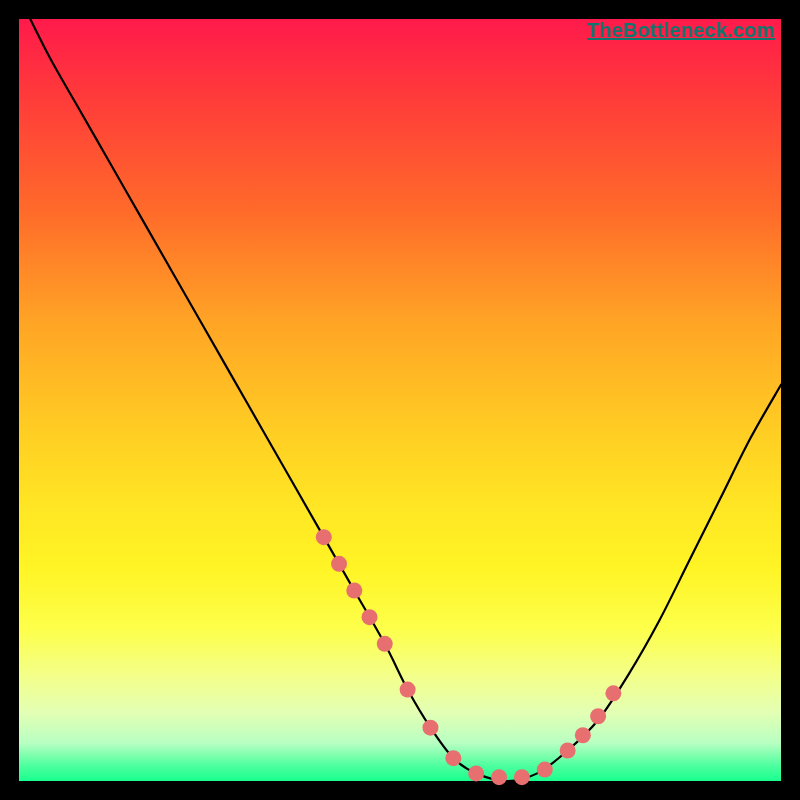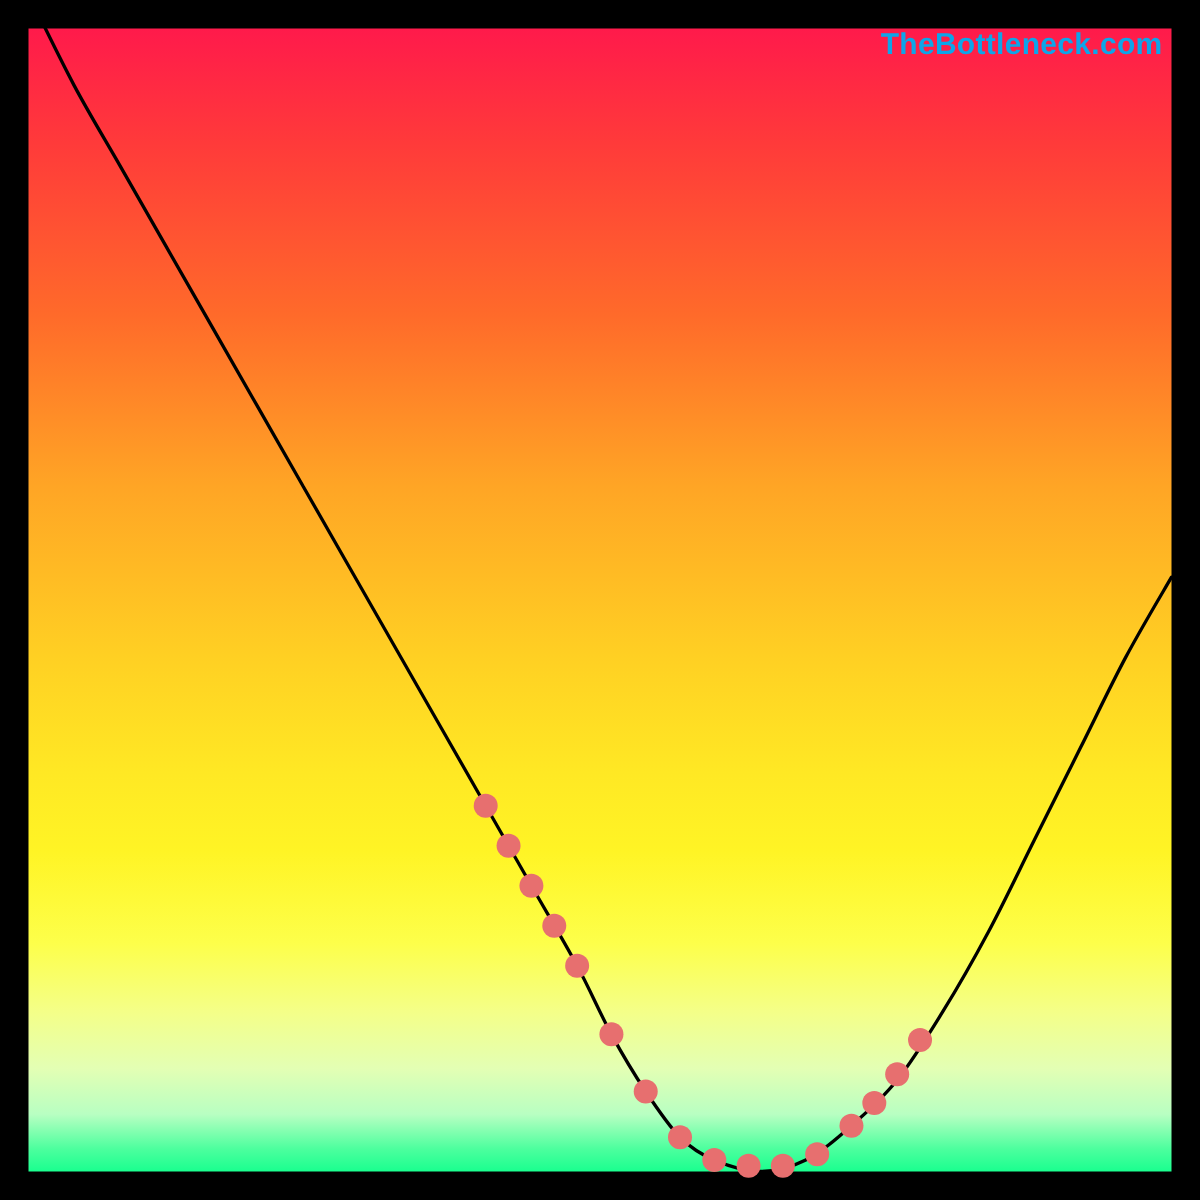"TheBottleneck.com" .watermark { color: #0ea5e9 -> #0f766e; text-decoration: none -> underline }
